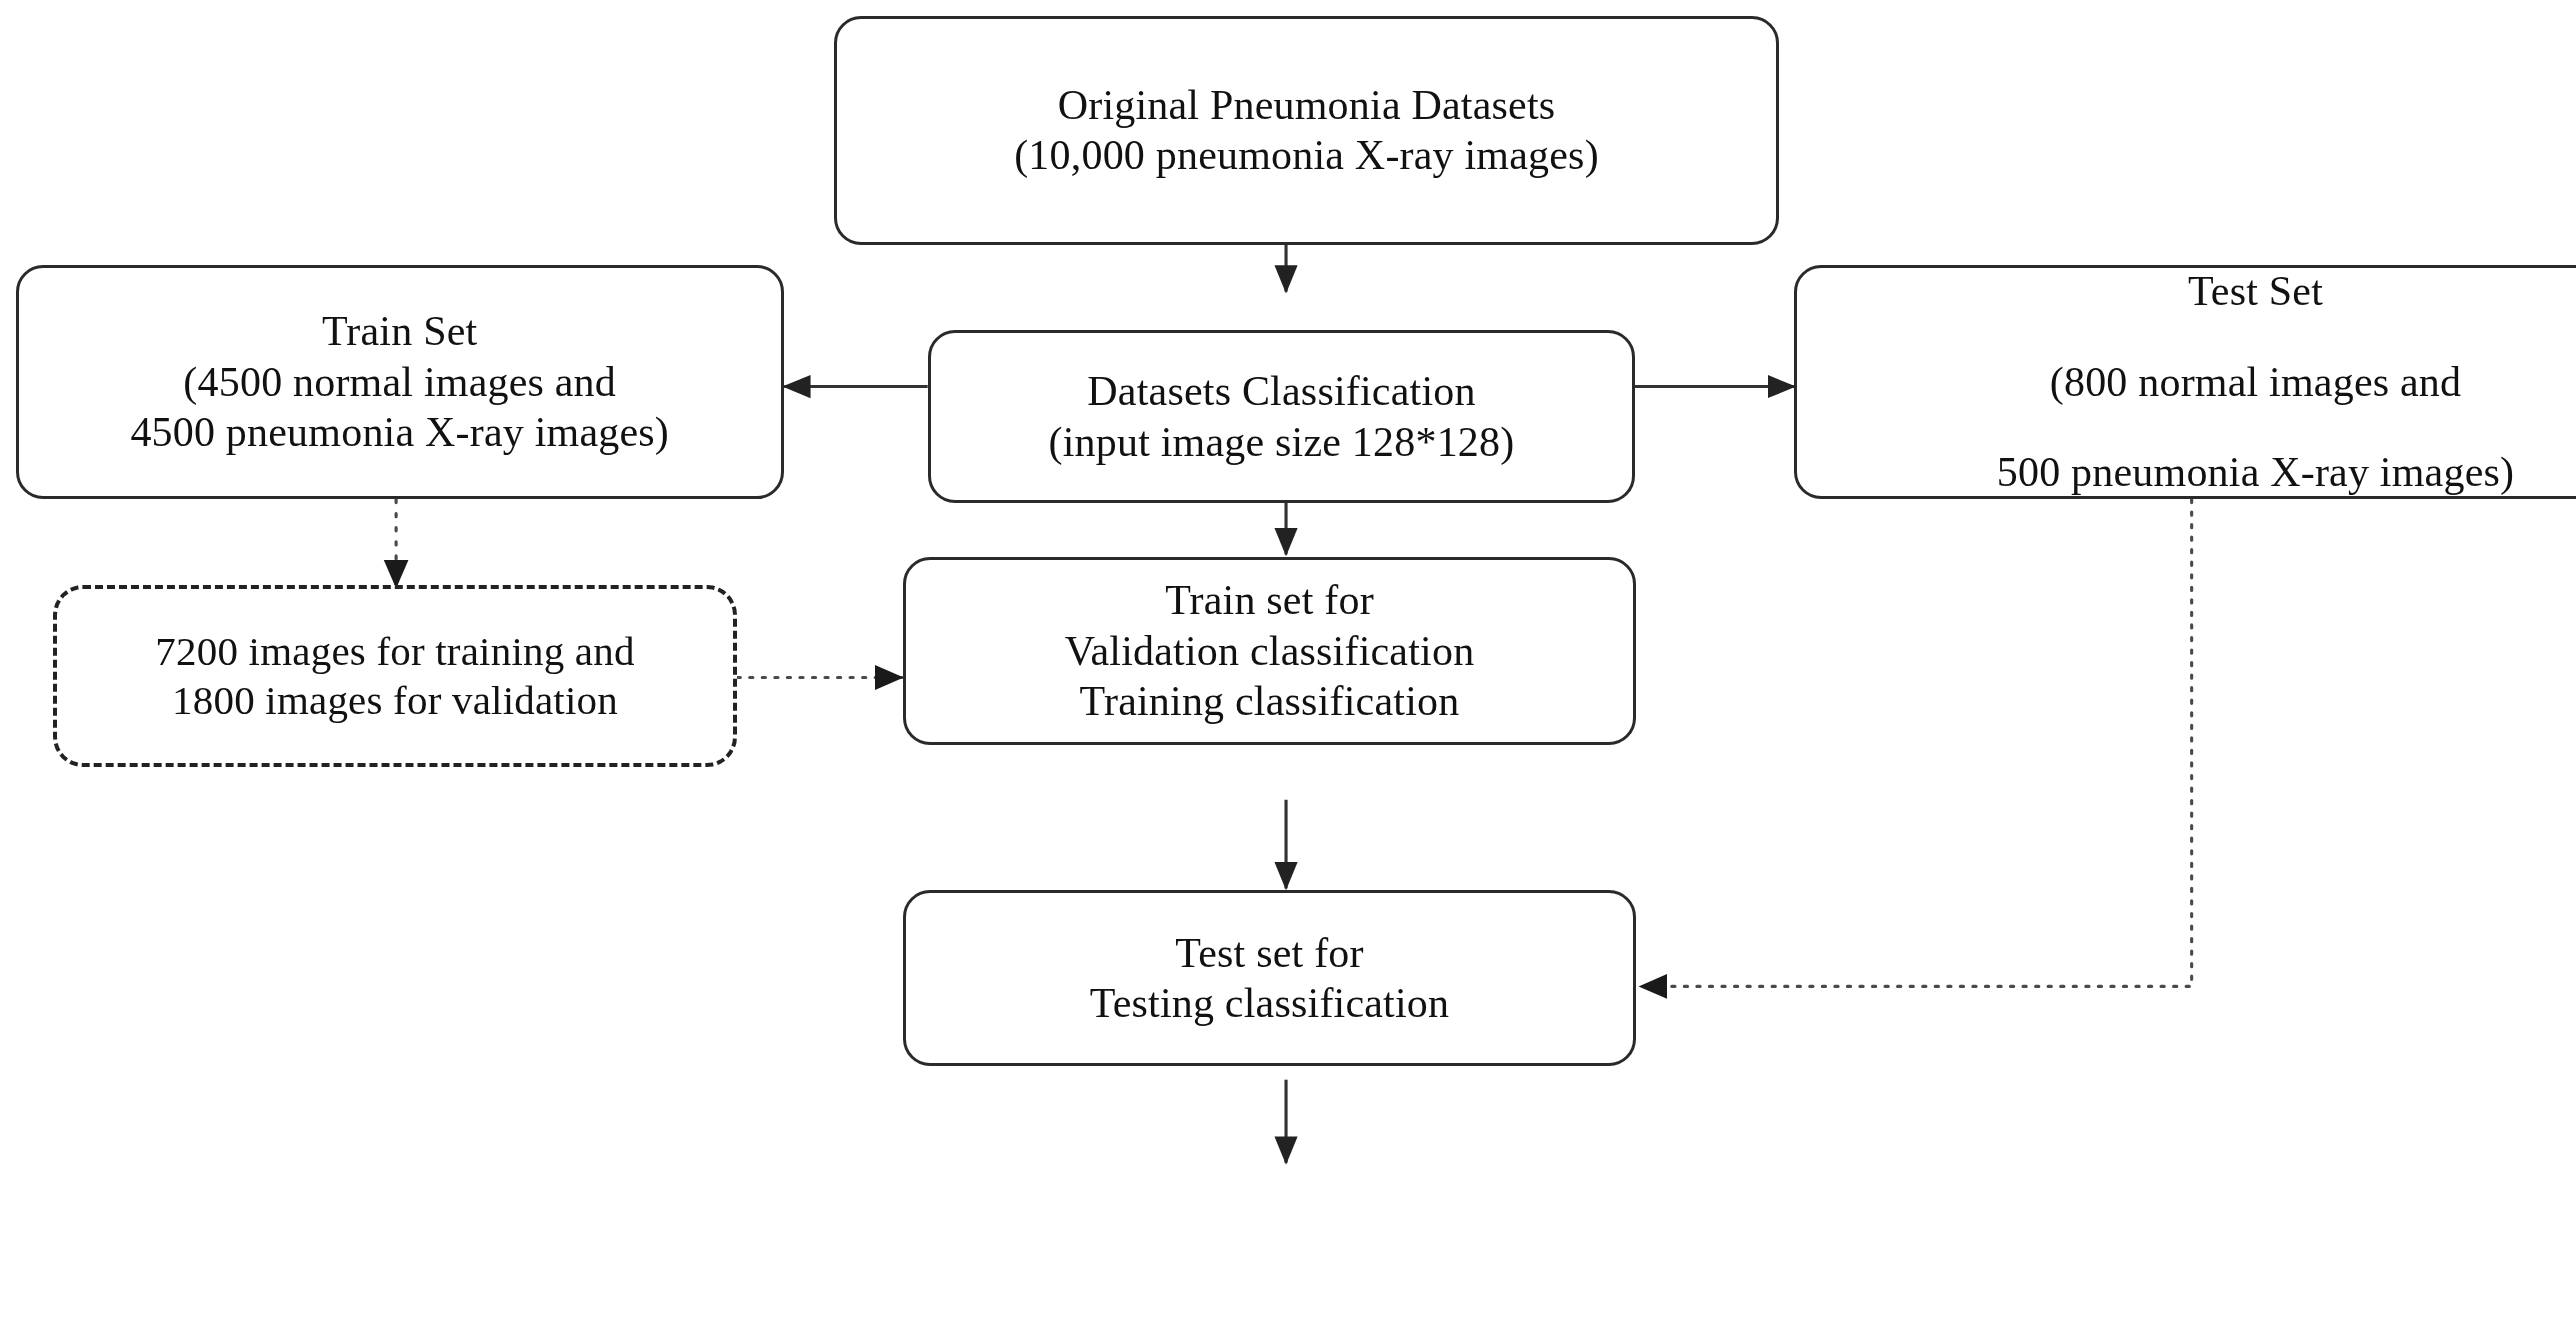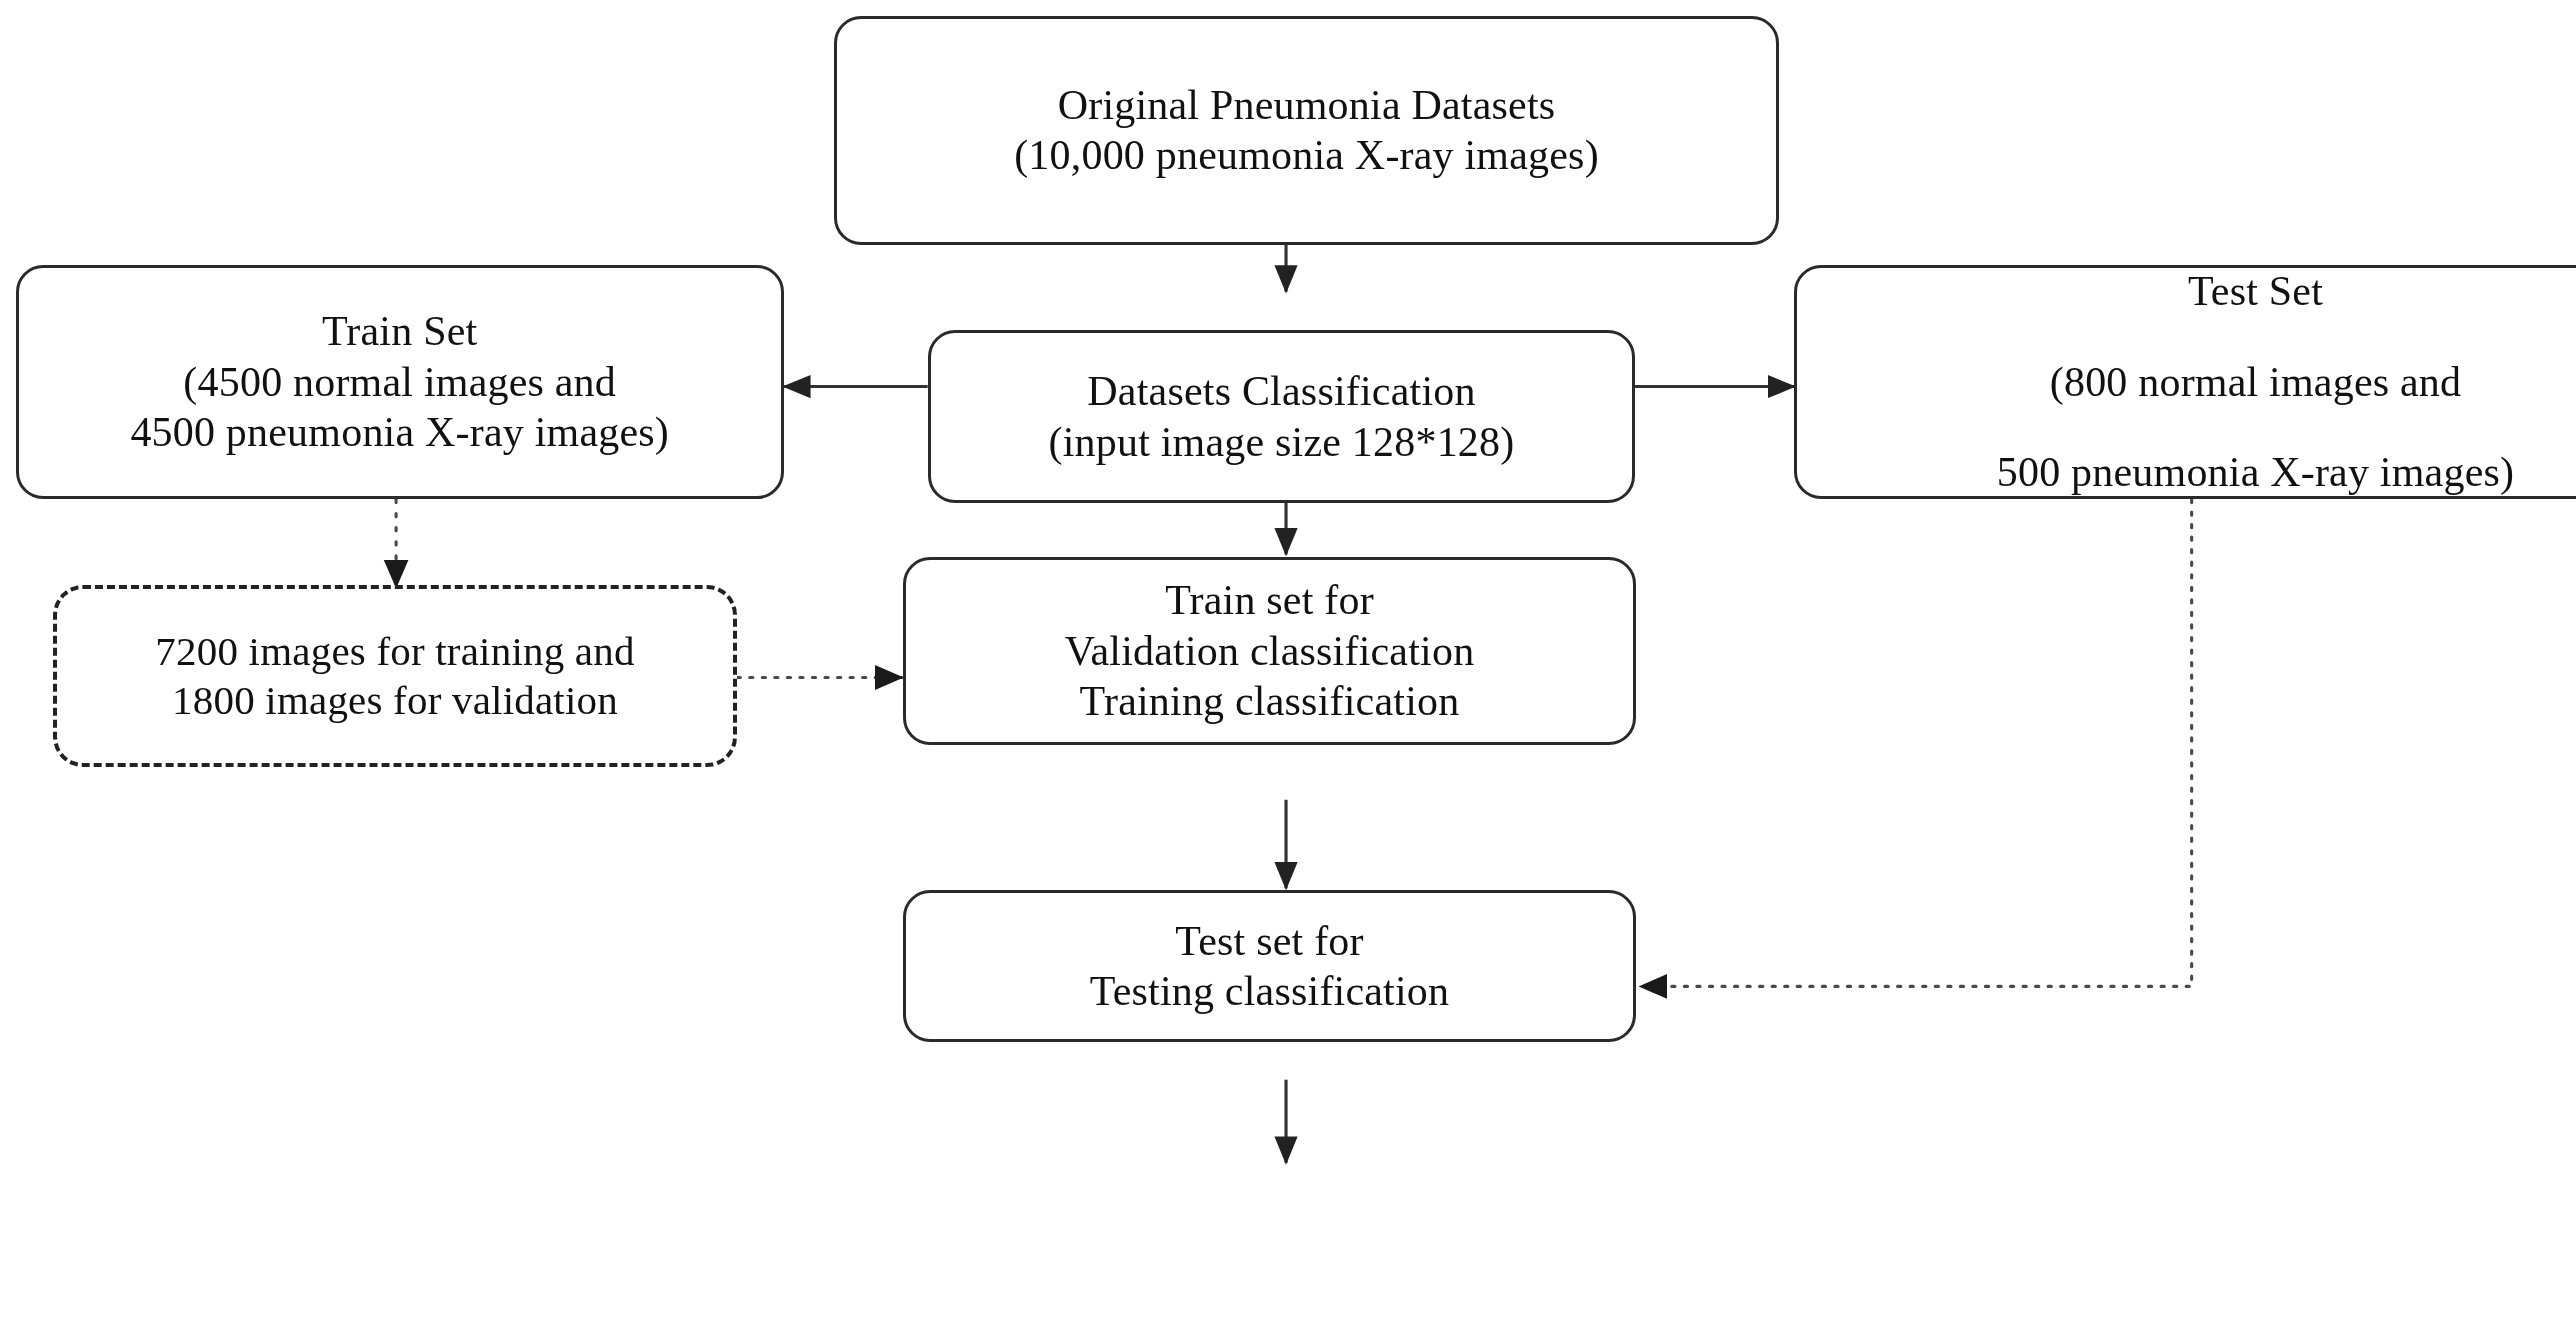"Test set for" div.node { height: 152px -> 176px }
